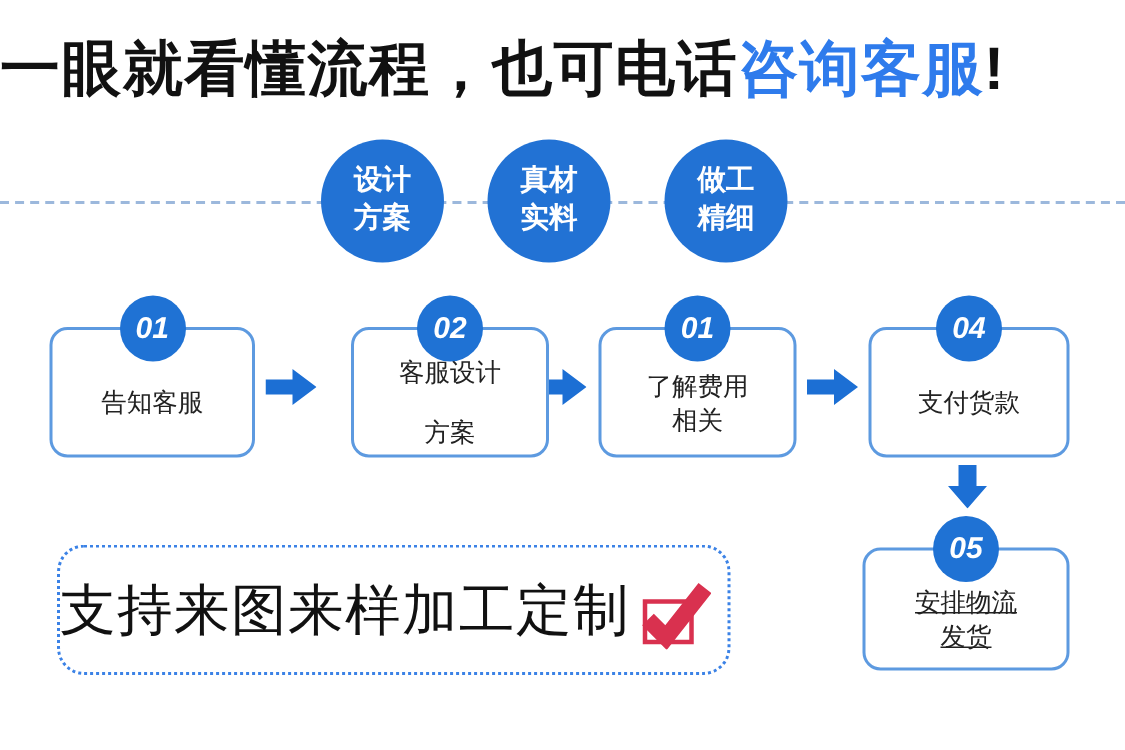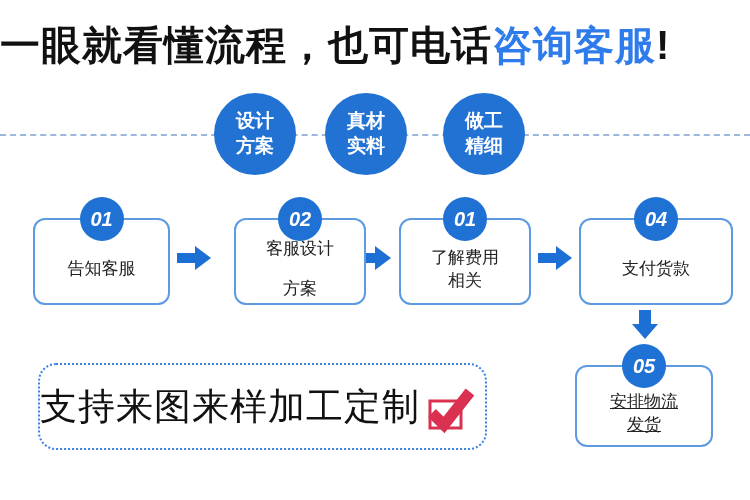"04" .step.s3 { width: 154px -> 134px }
